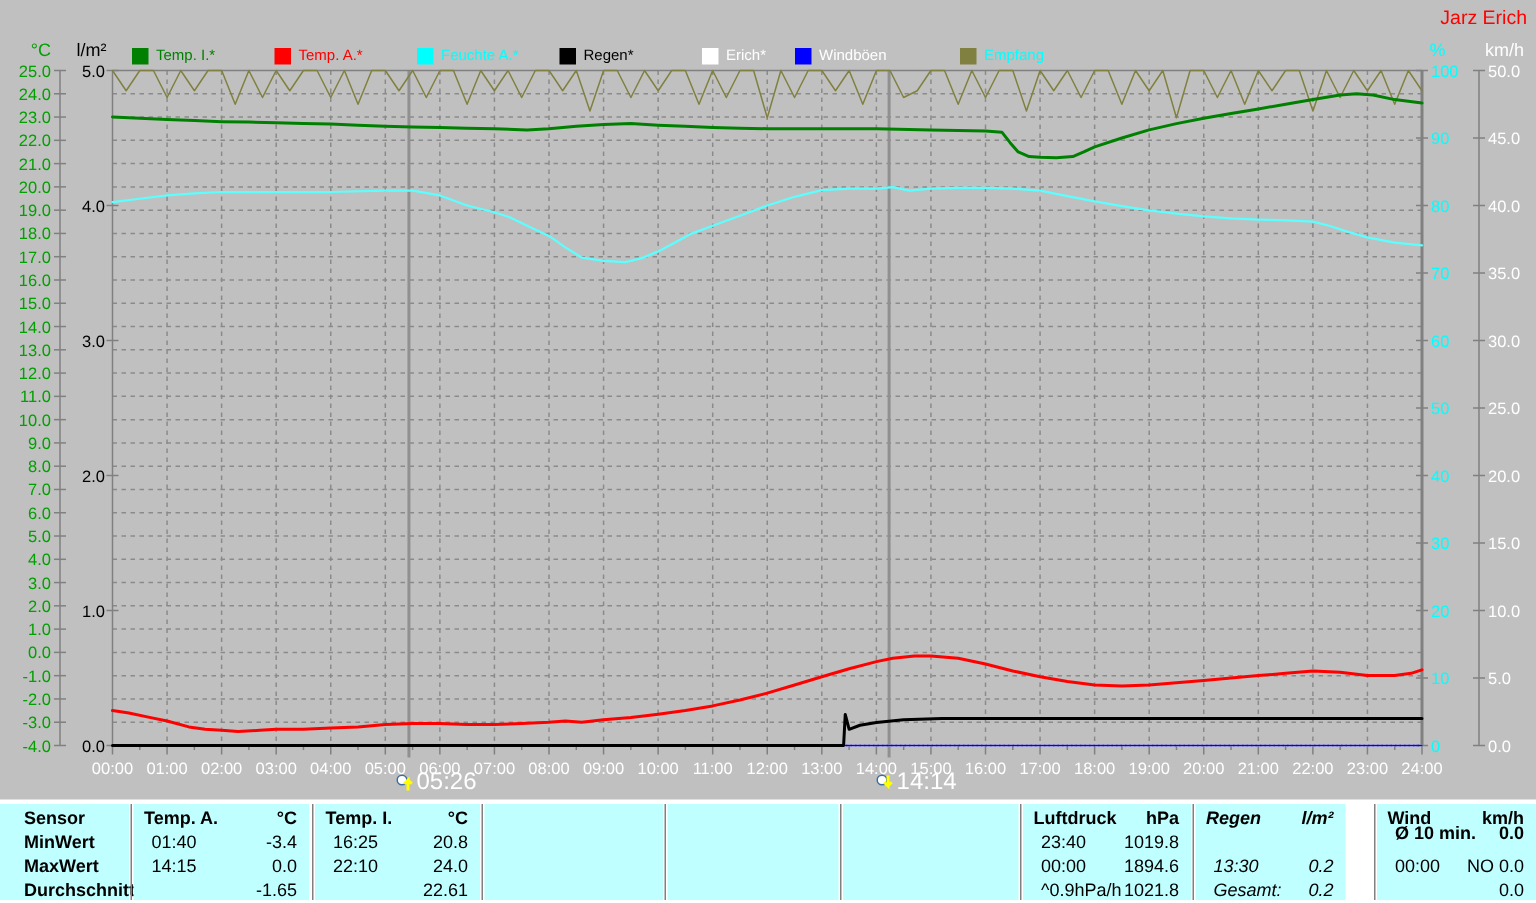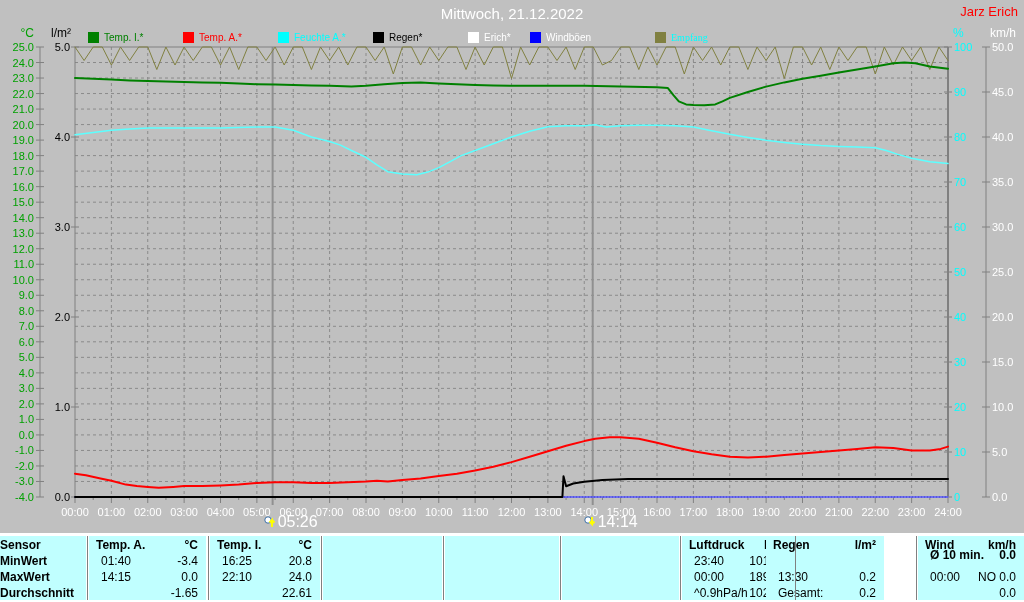"Mittwoch, 21.12.2022" div.title { html: <div>Mittwoch, 21.12.2022</div> -> none }
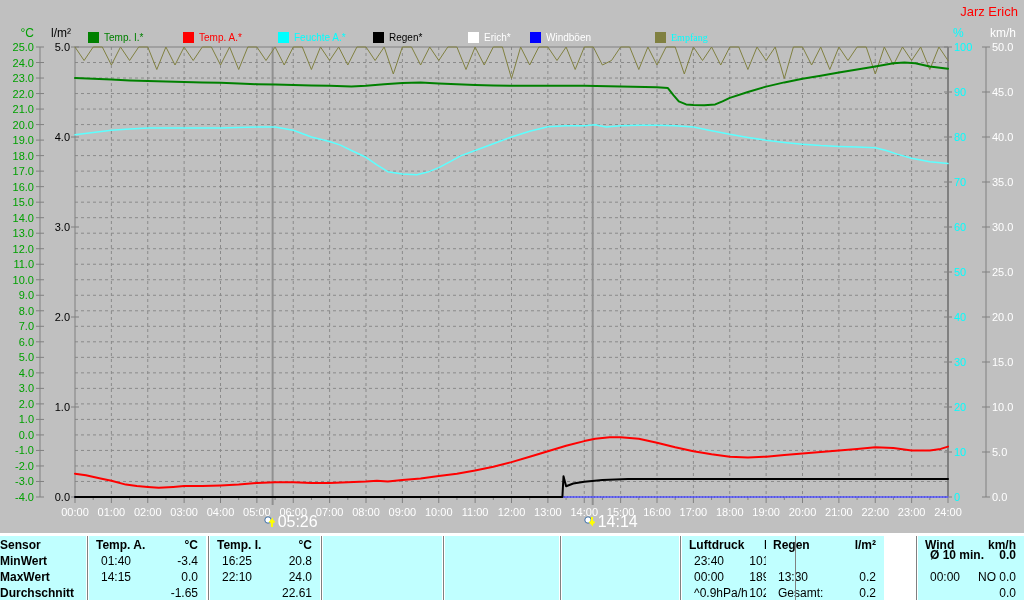"Empfang" div.legend-item { font-family: Liberation Serif, serif -> none; left: 655px -> 640px }
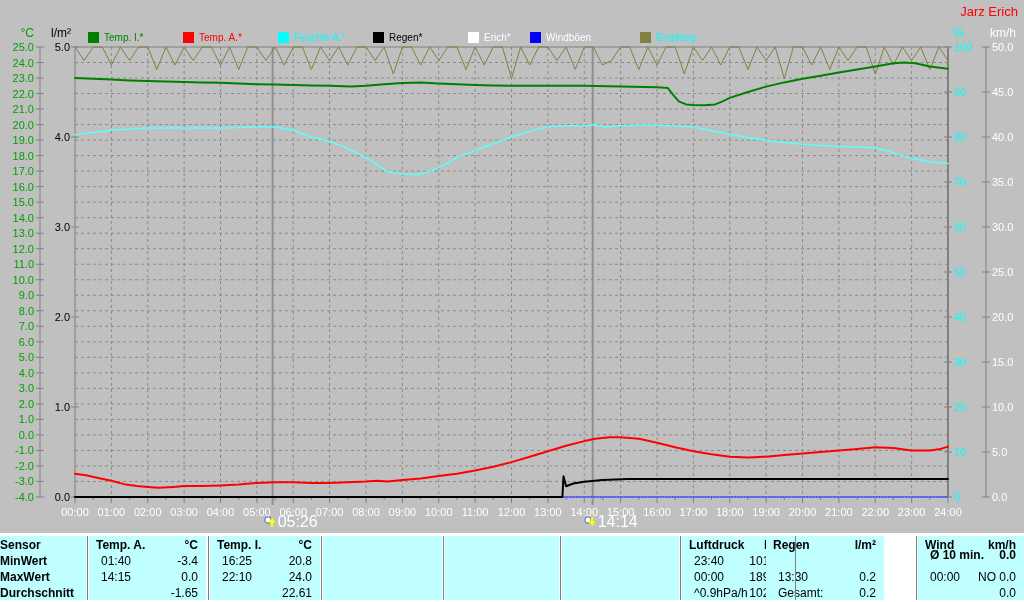"Sensor" .rowlab { left: 0 -> 16px }
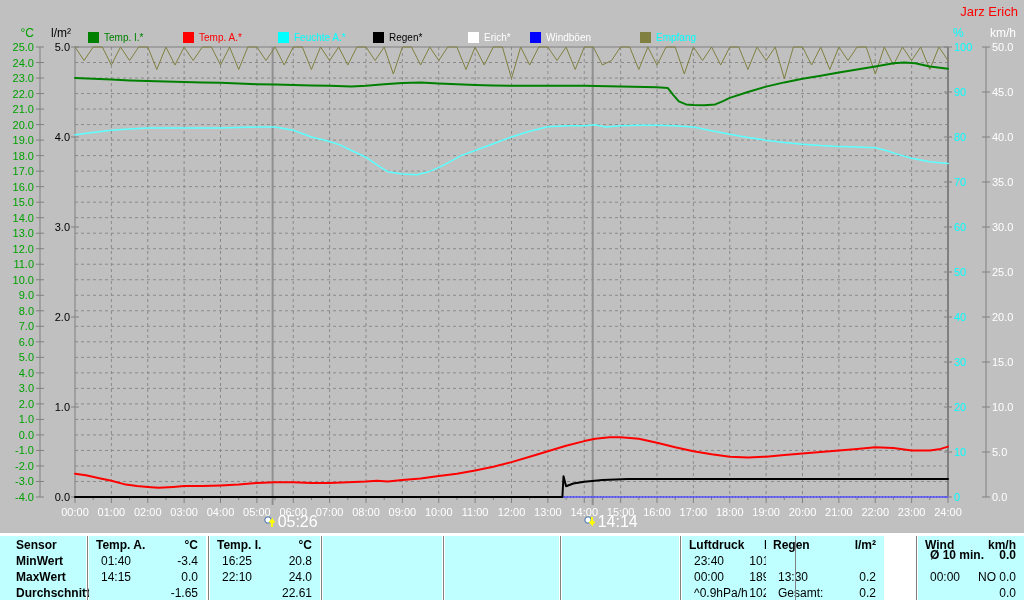"Regen" div.tcell { font-style: none -> italic; left: 766px -> 797px; width: 118px -> 100px }
